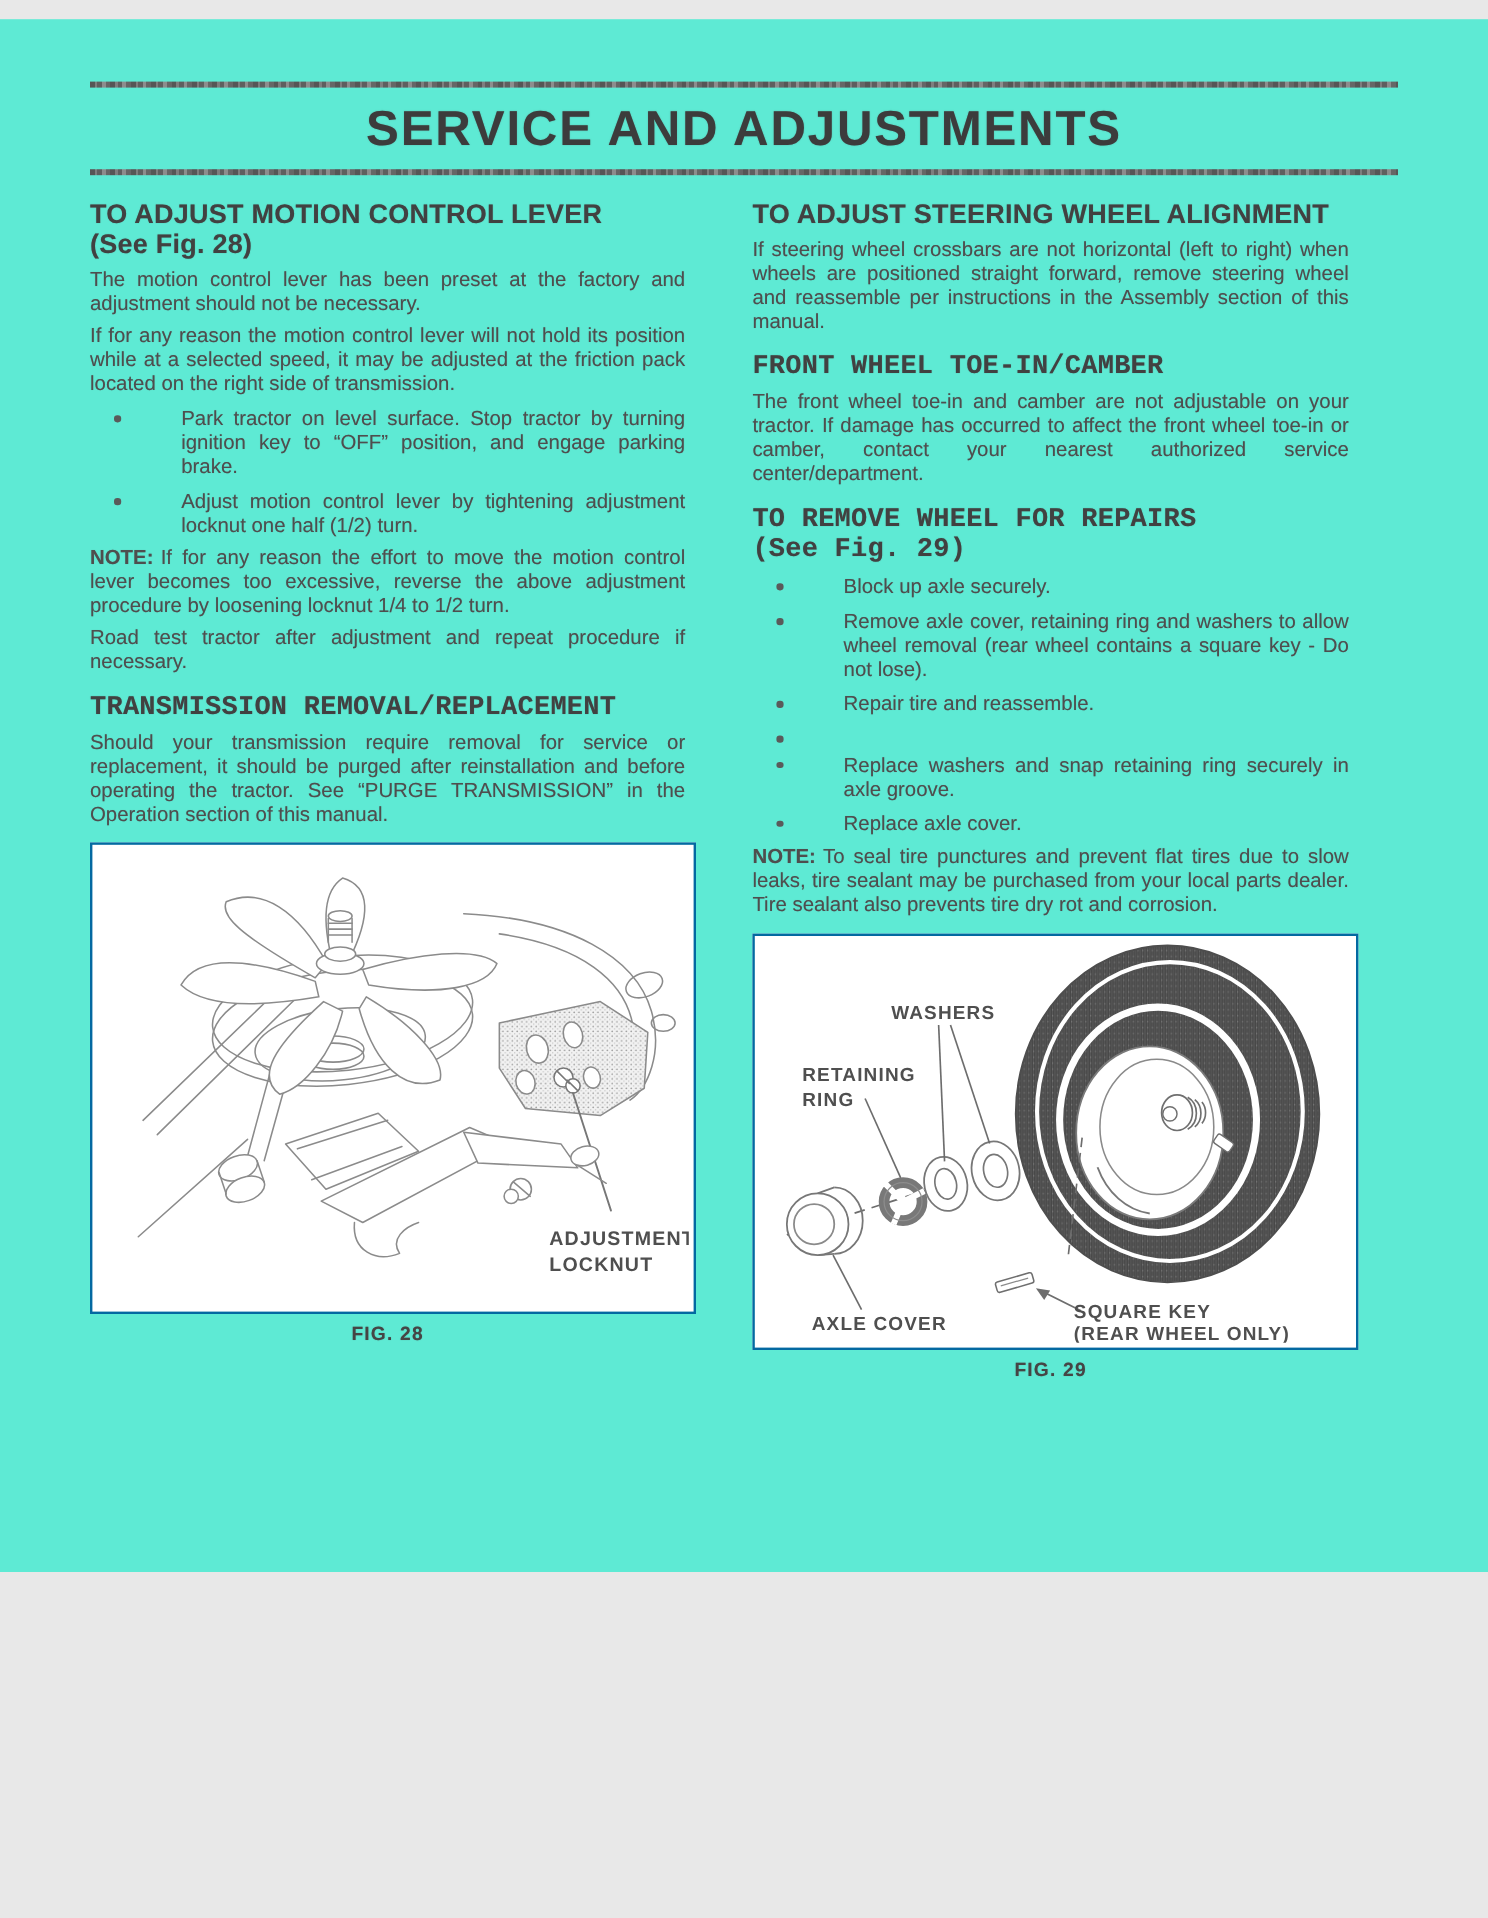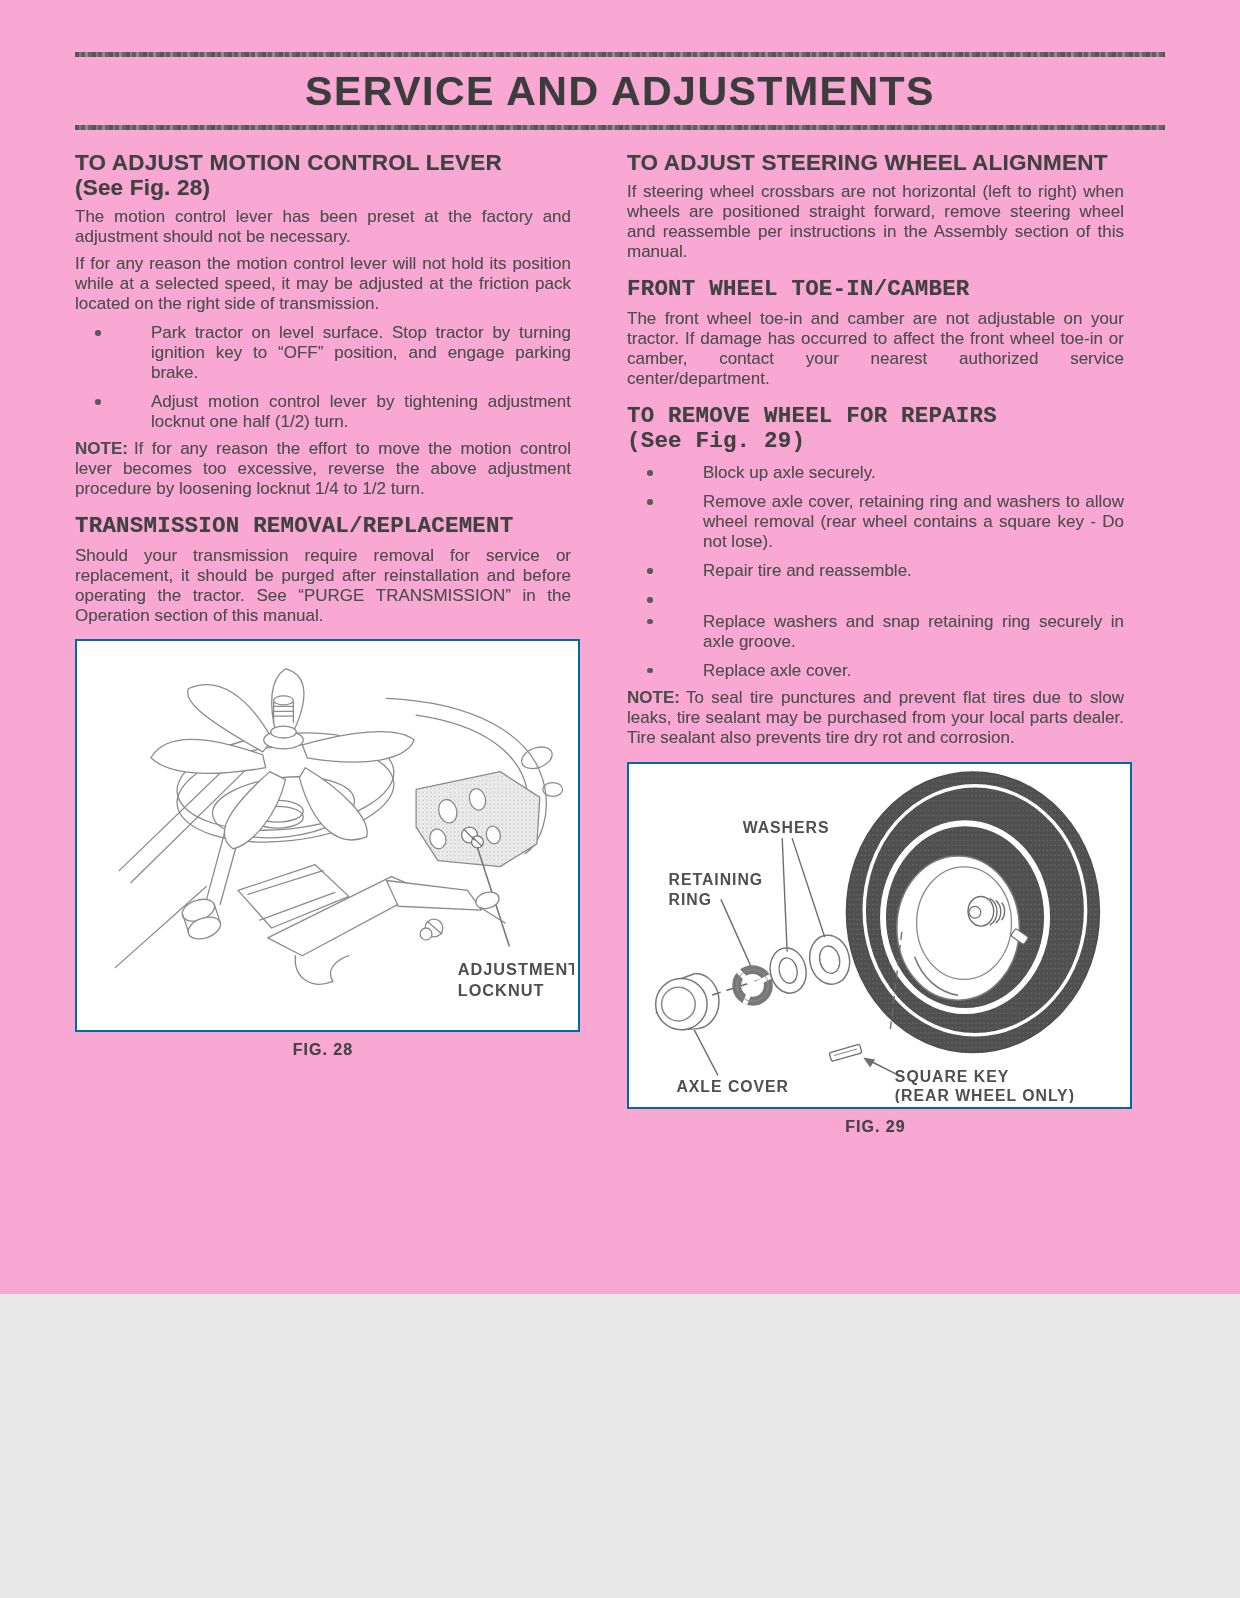"SERVICE AND ADJUSTMENTS" .page { background: #f9a8d4 -> #5eead4; margin: 0 auto -> 16px auto }
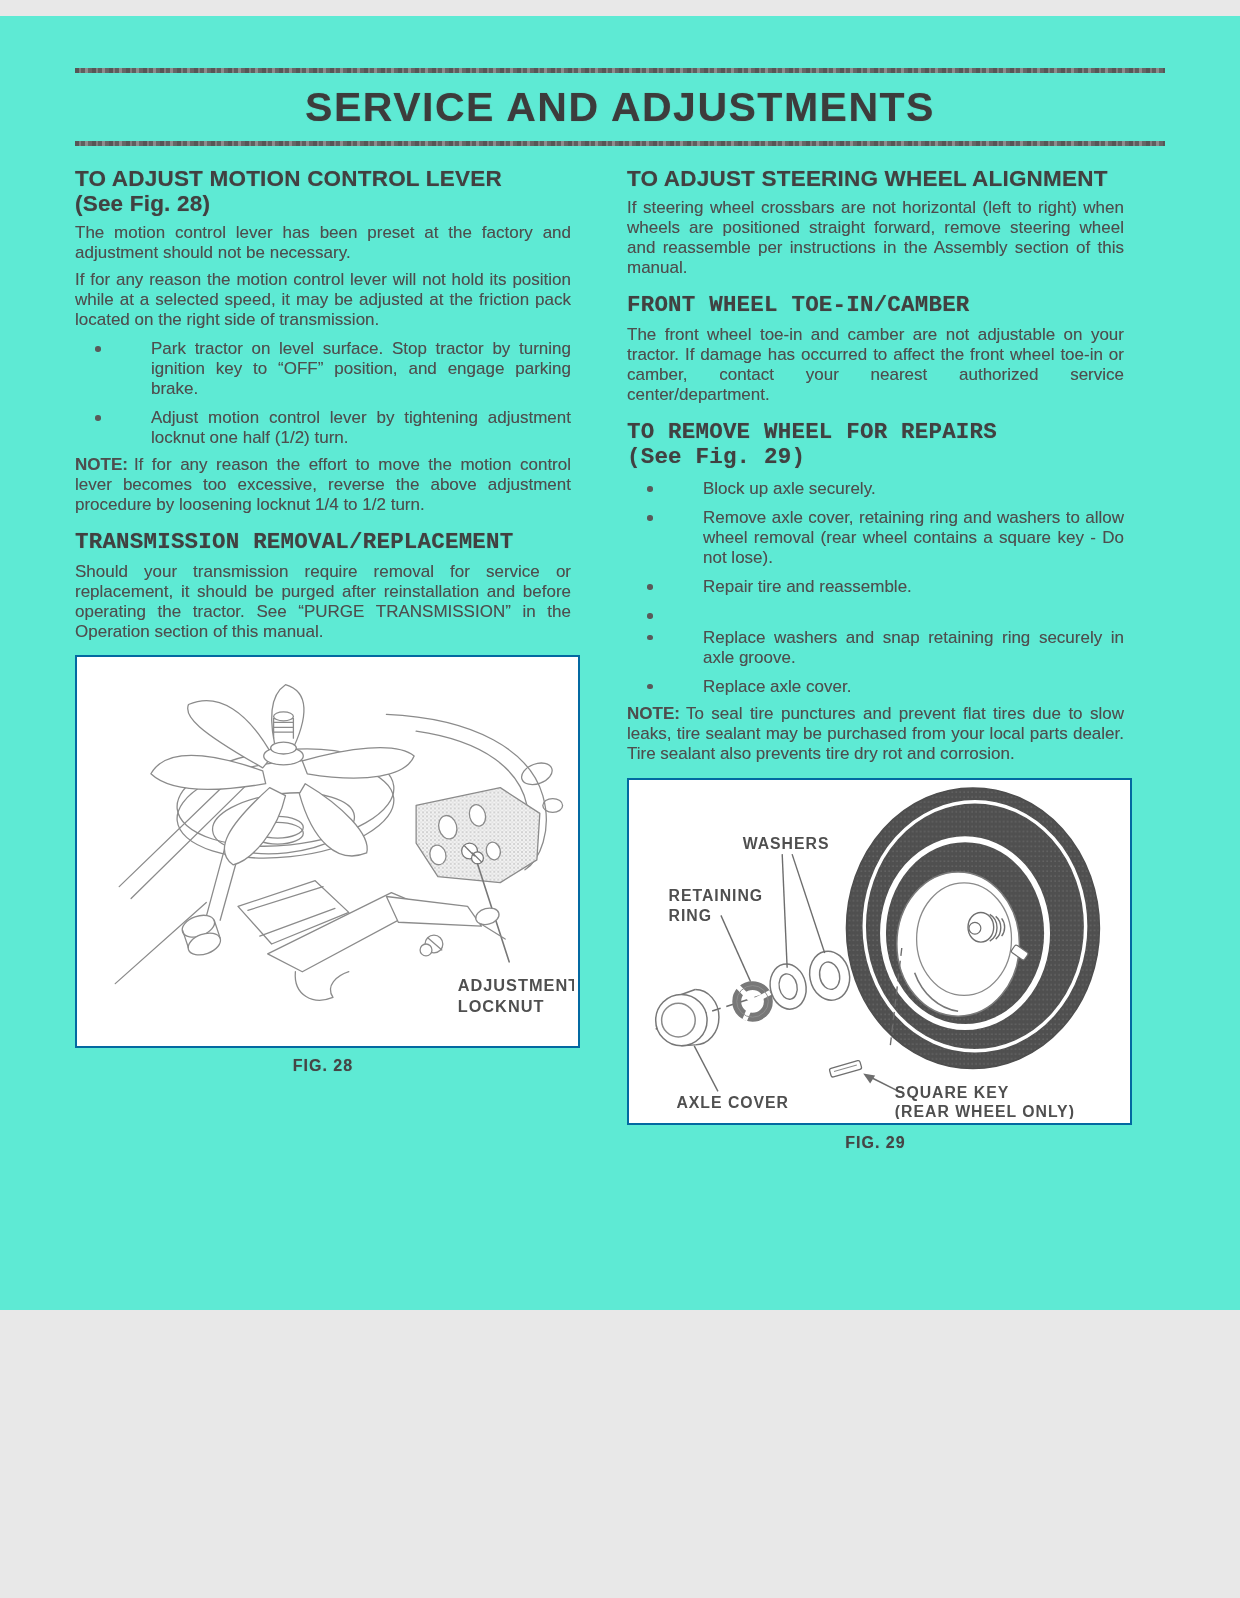"Road test tractor after adjustment" p.para { html: none -> <p>Road test tractor after adjustment and repeat procedure if necessary.</p> }
